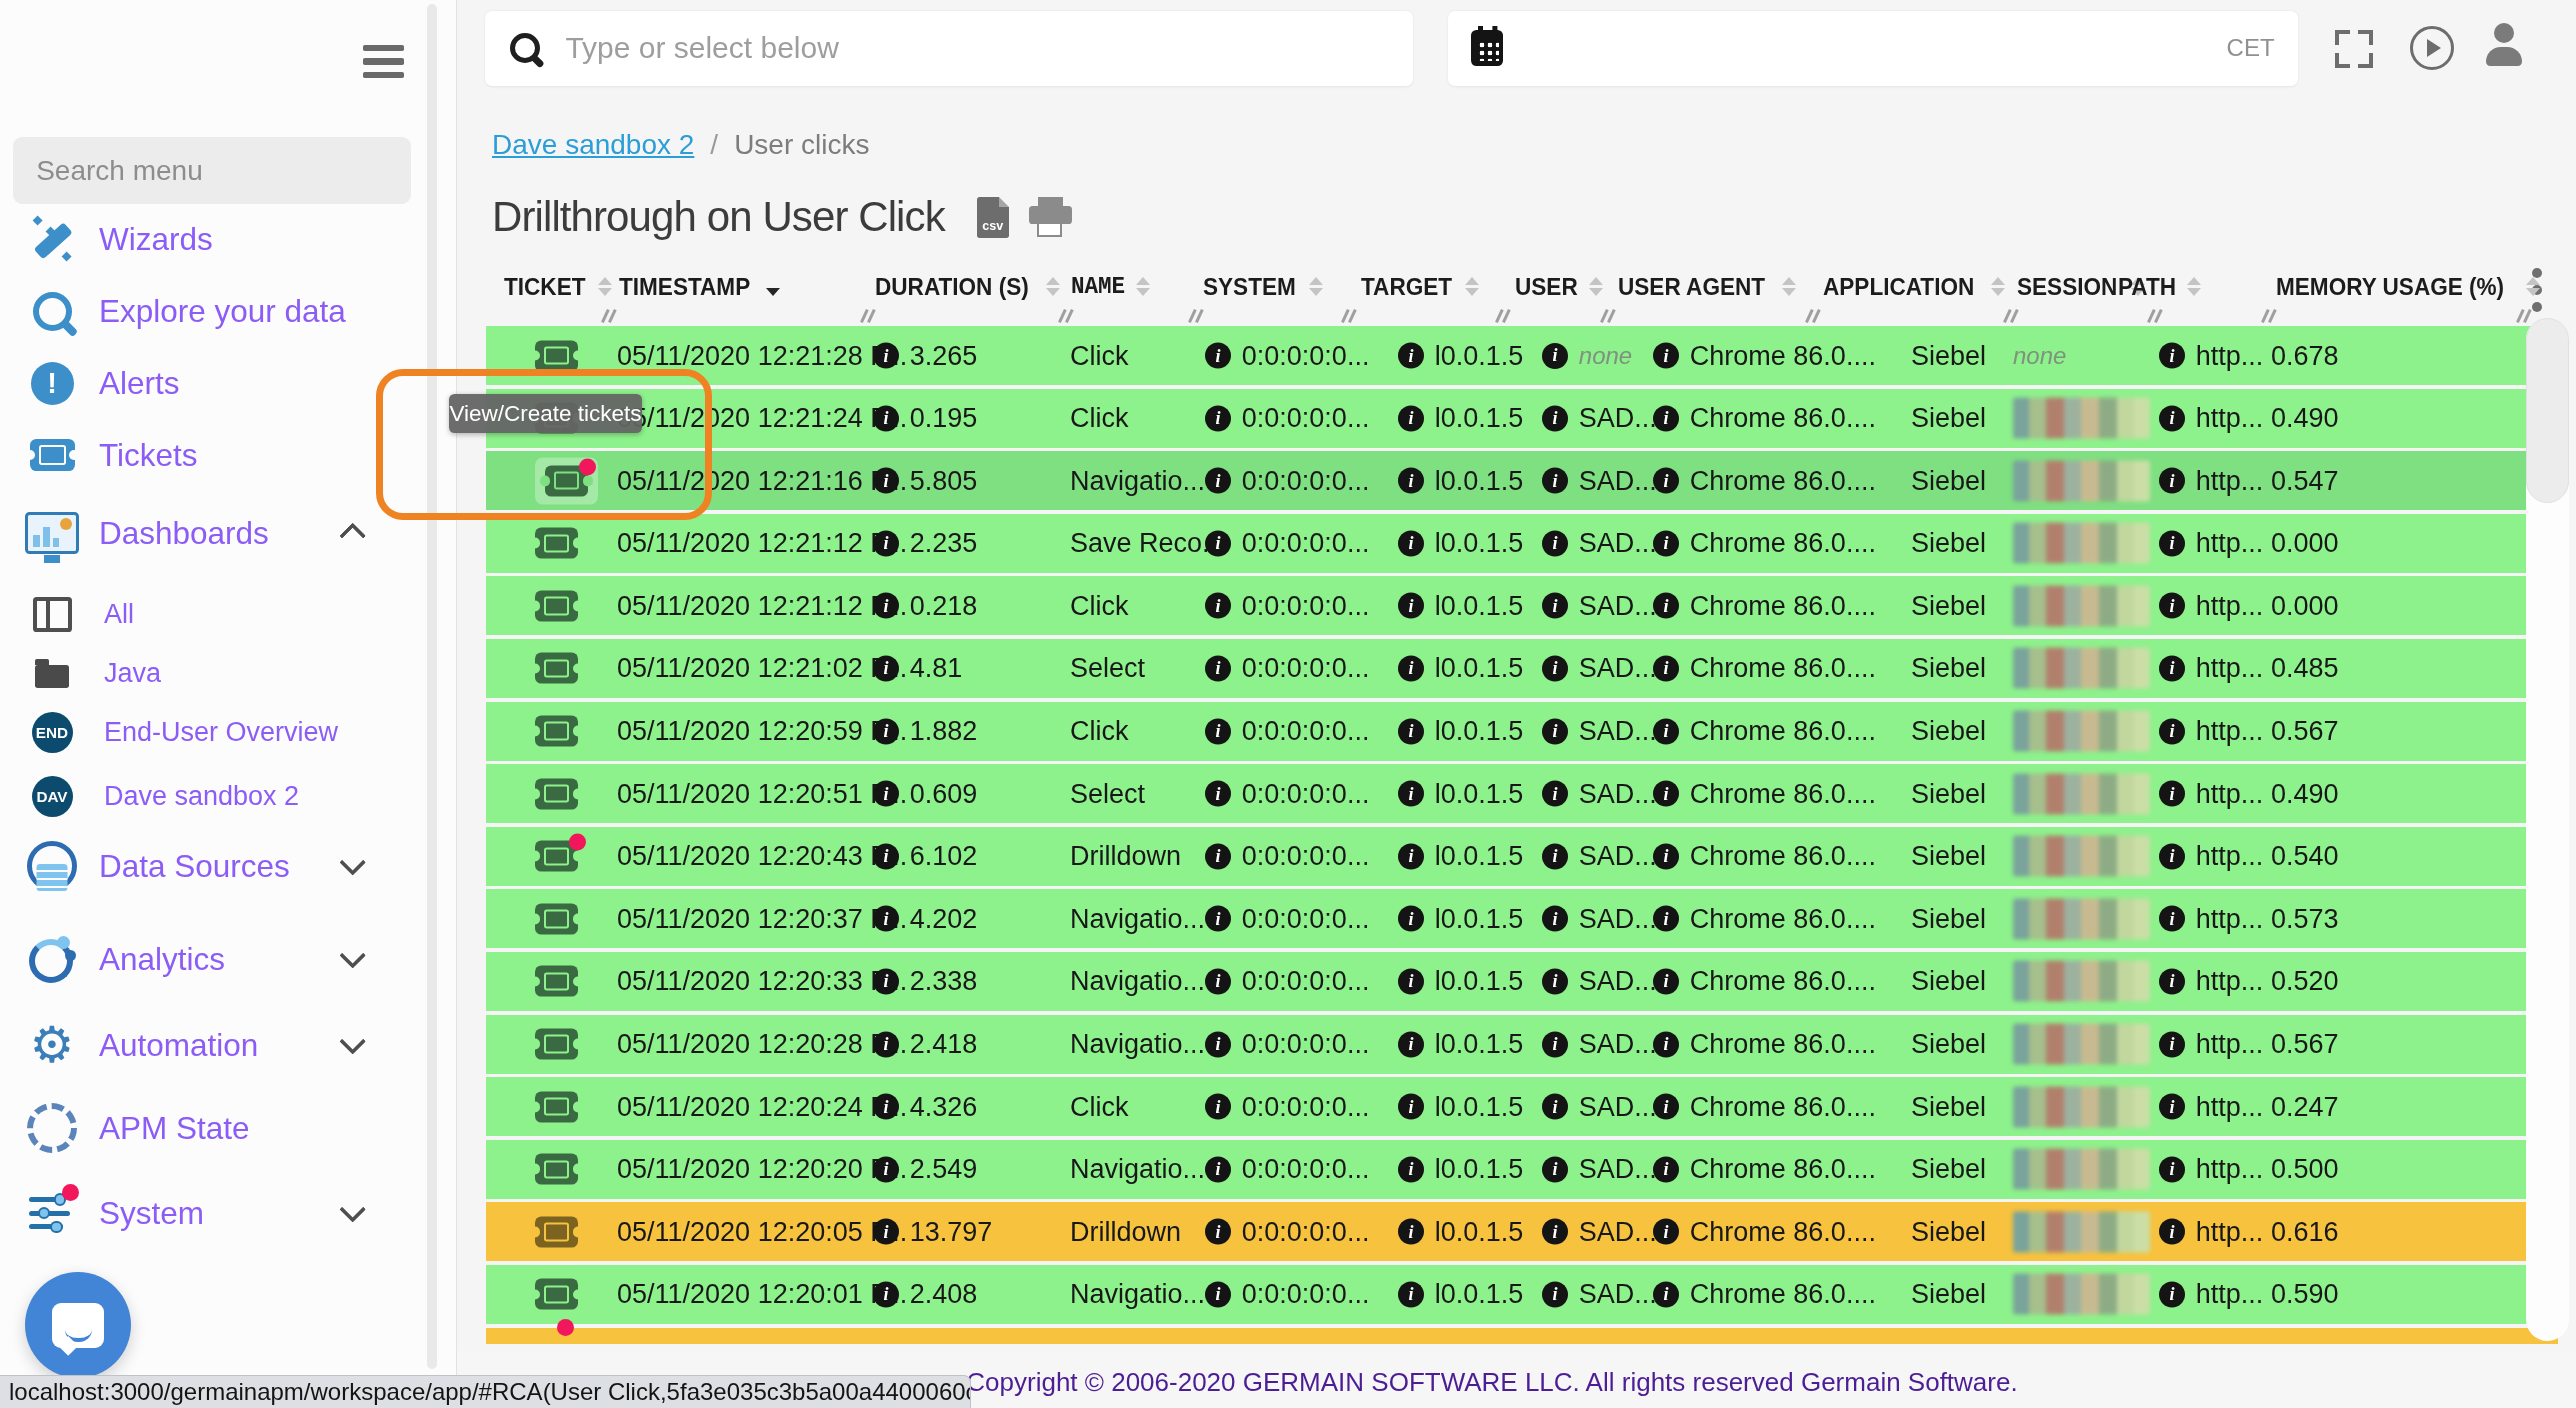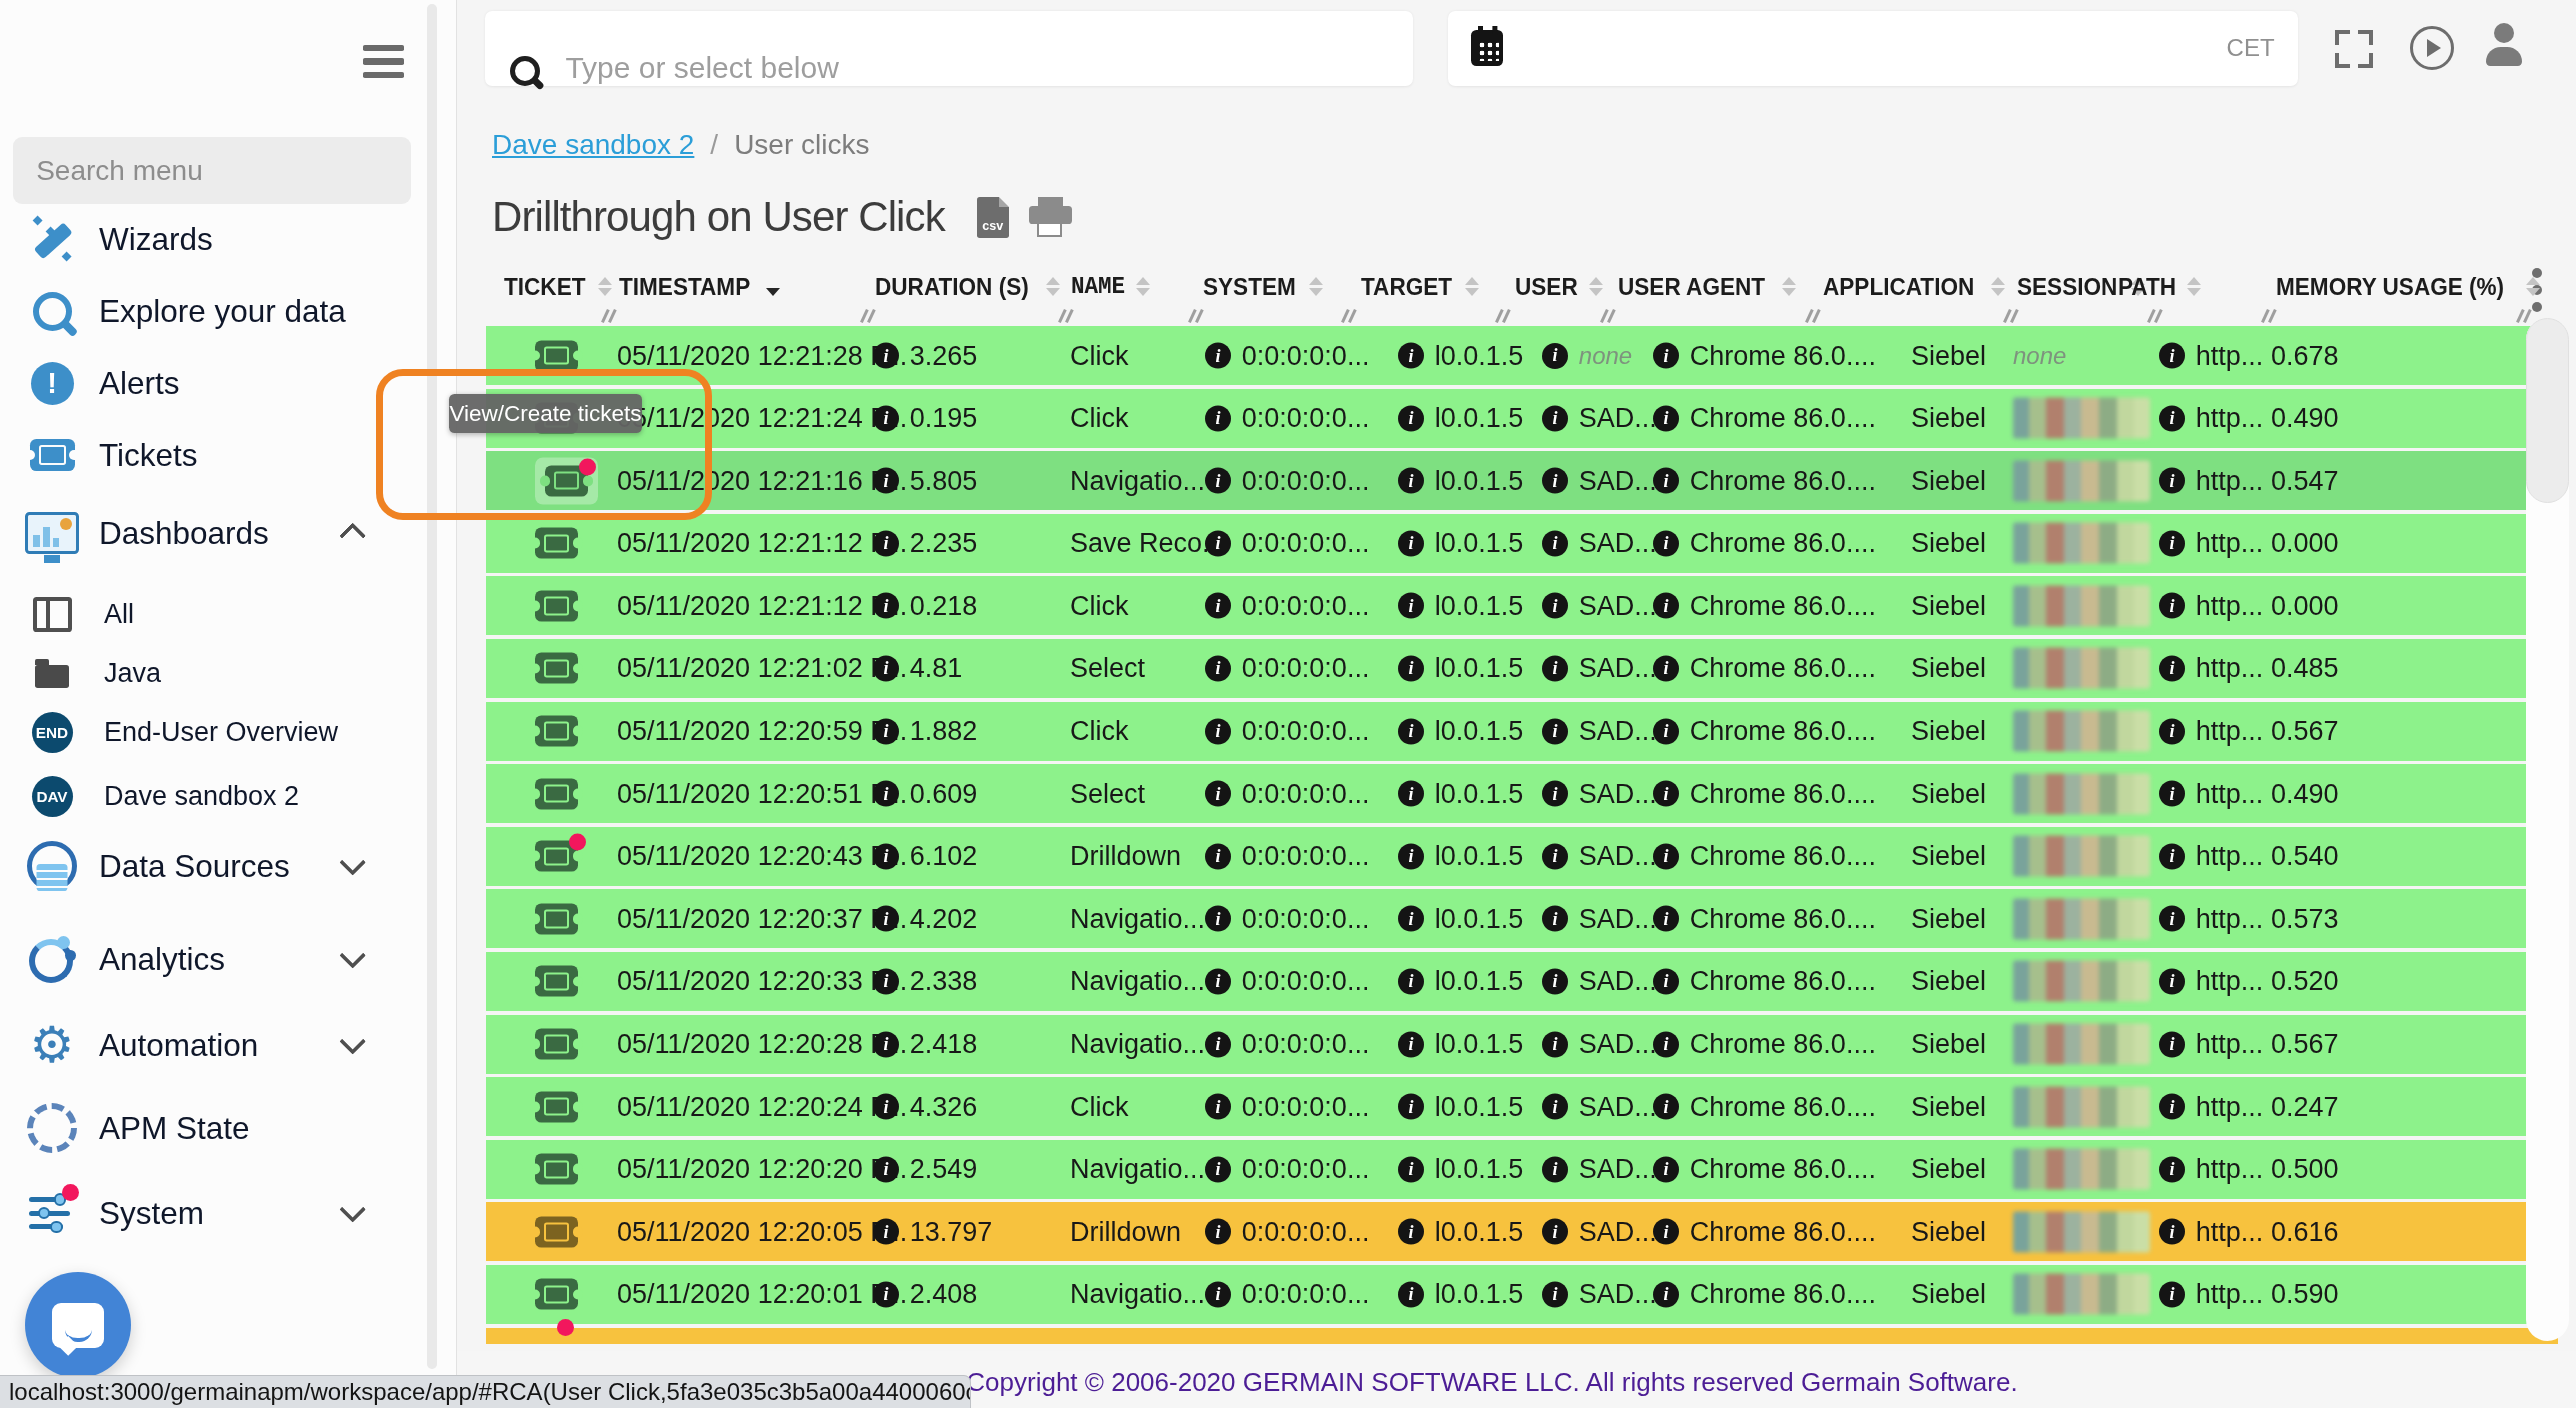"Type or select below" .search-card { align-items: flex-end -> none }
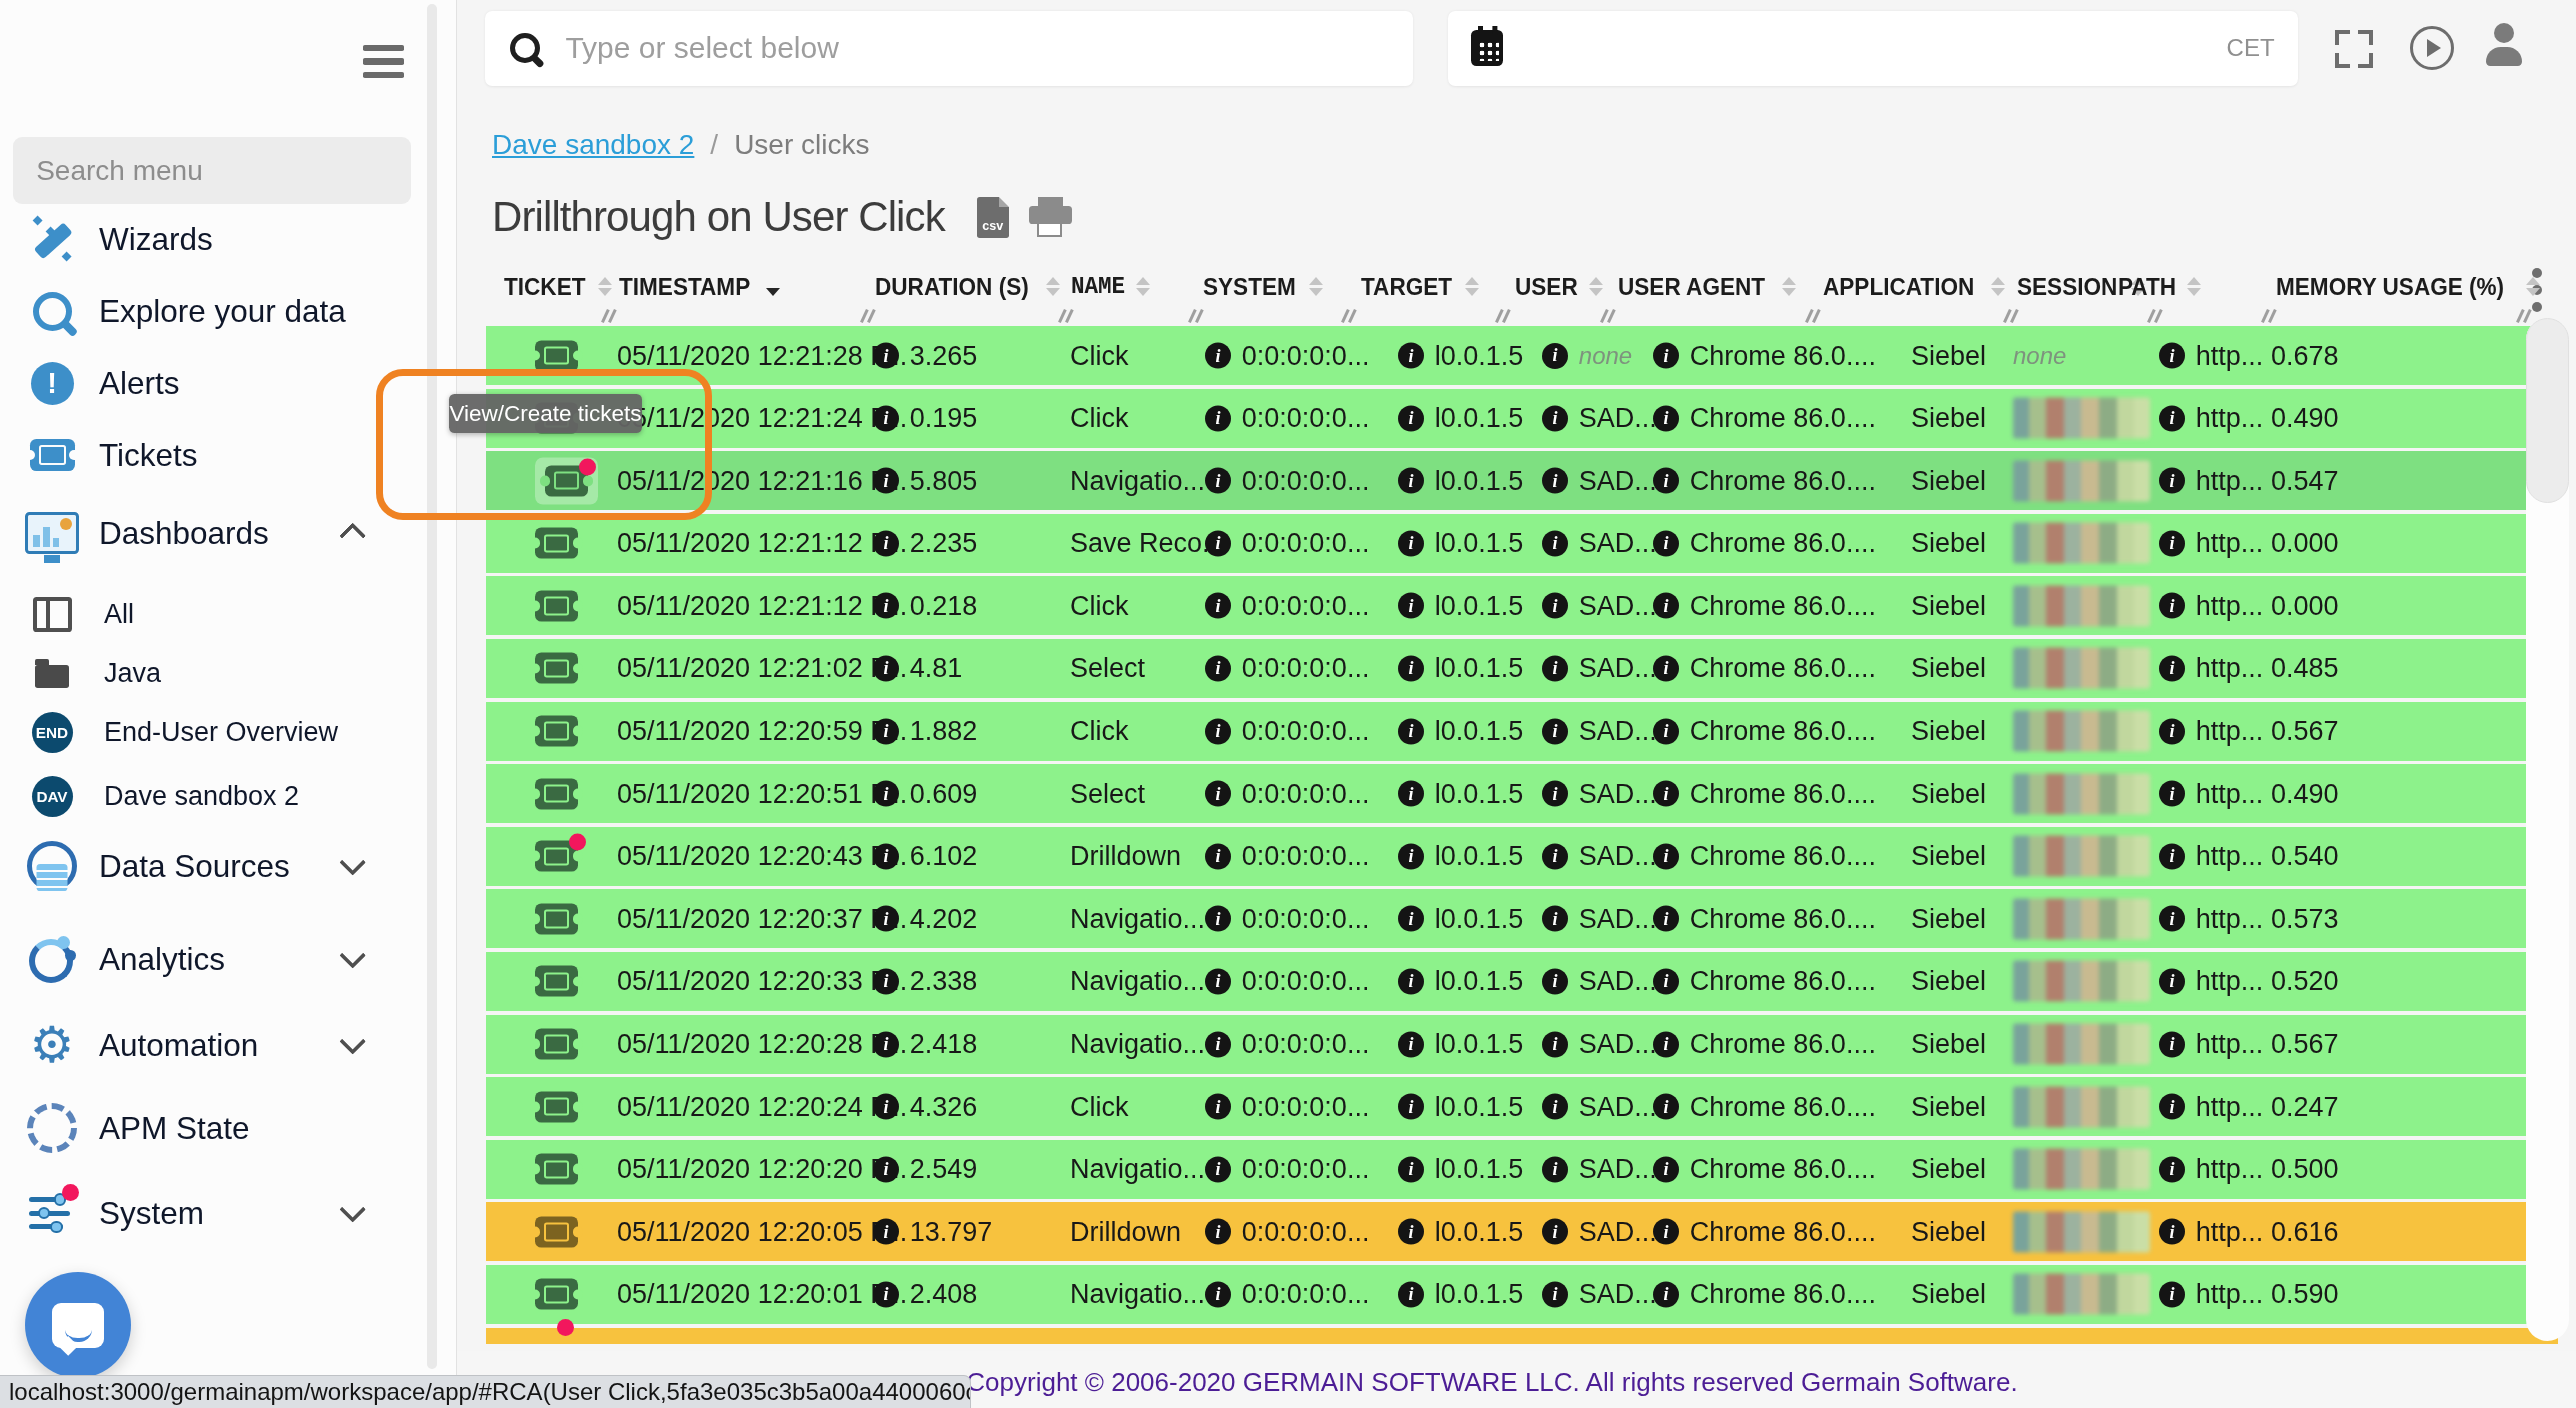"Wizards" .sitem .lb { color: #0f172a -> #8b5cf6 }
